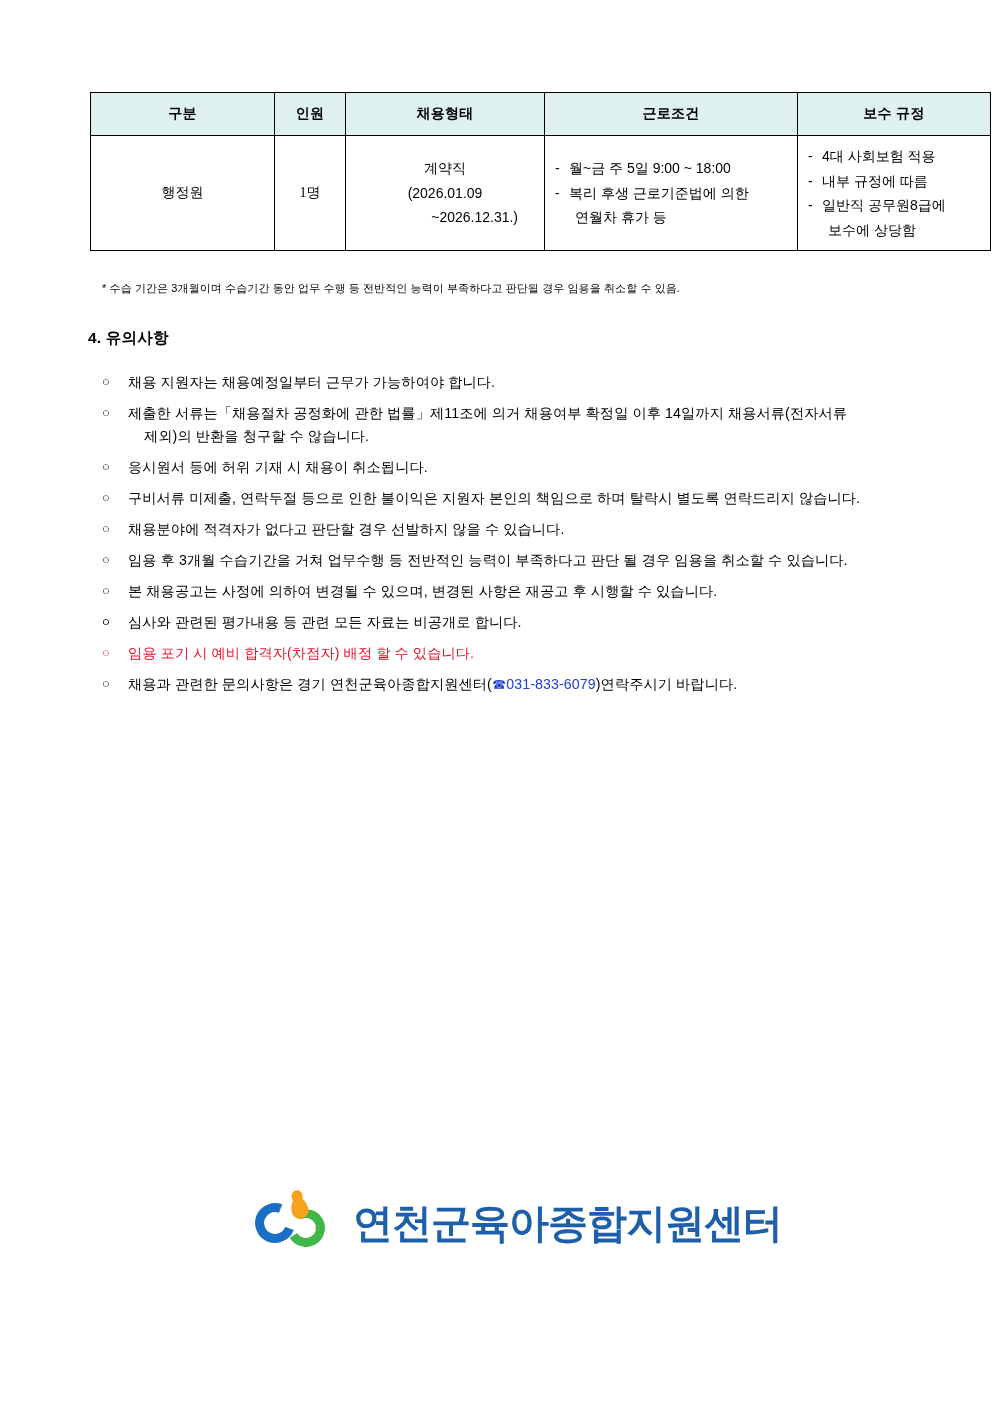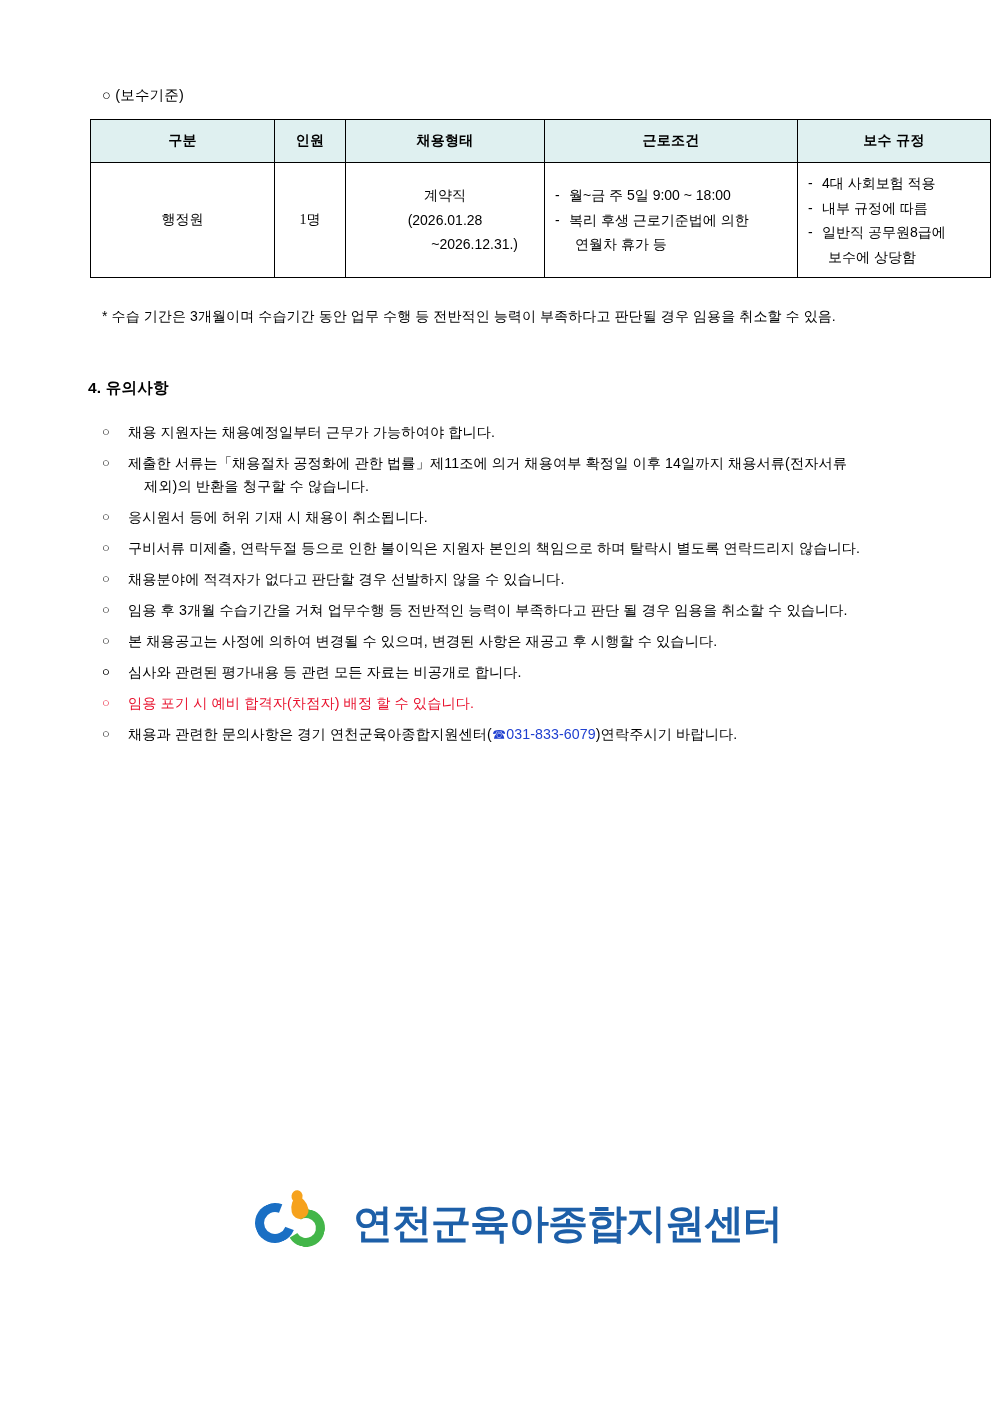"○ (보수기준)" div.sub-heading { html: <div>○ (보수기준)</div> -> none }
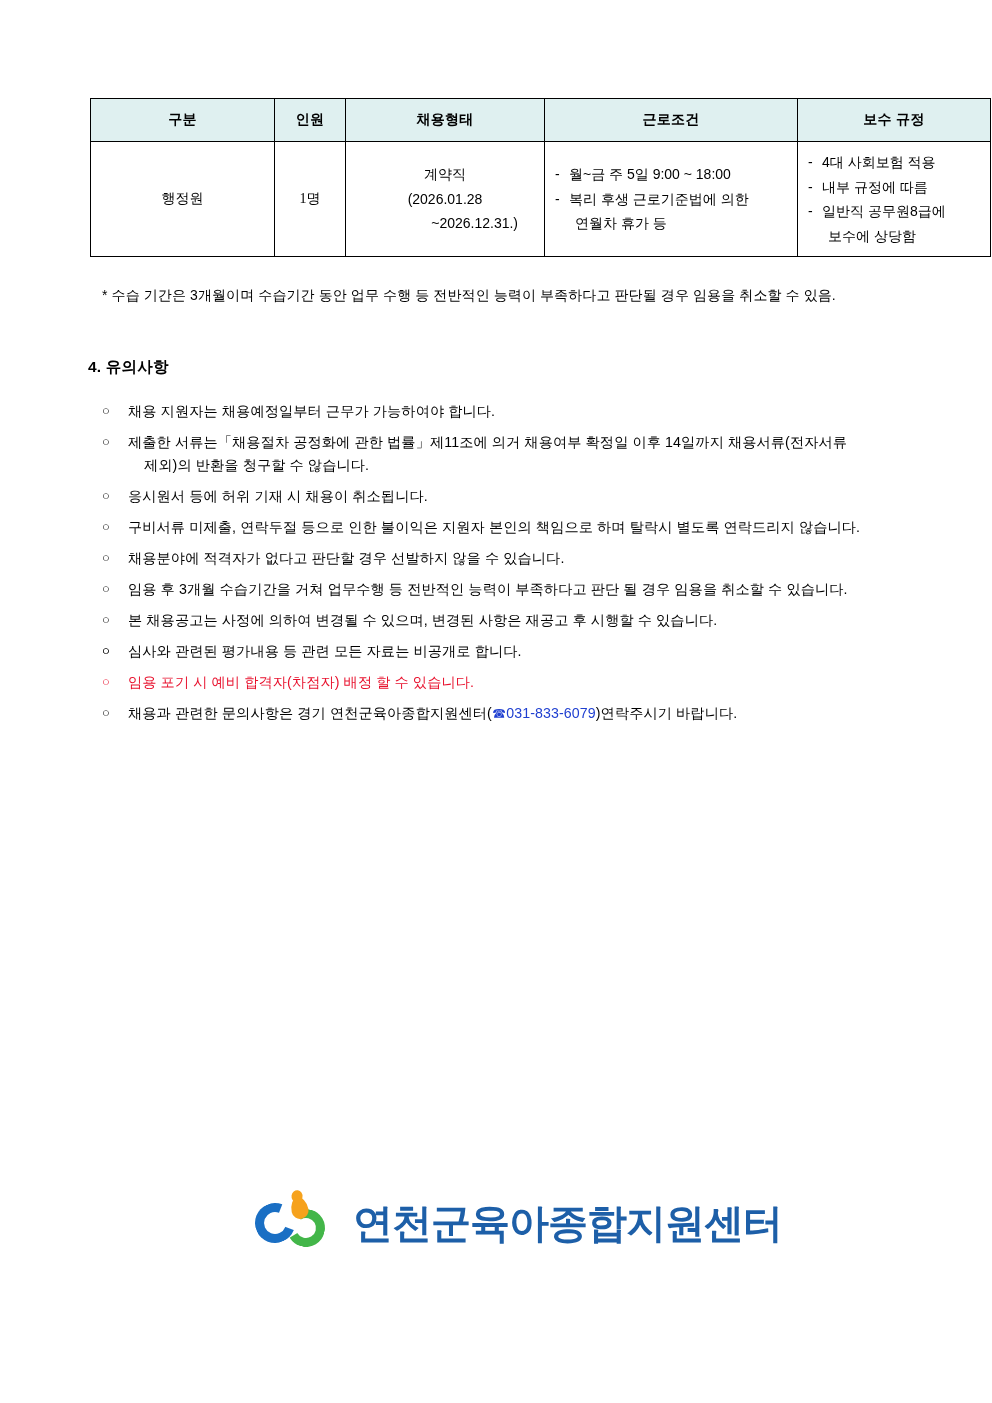"구분" table.pay-table { margin: 12px 0 0 2px -> 6px 0 0 2px }
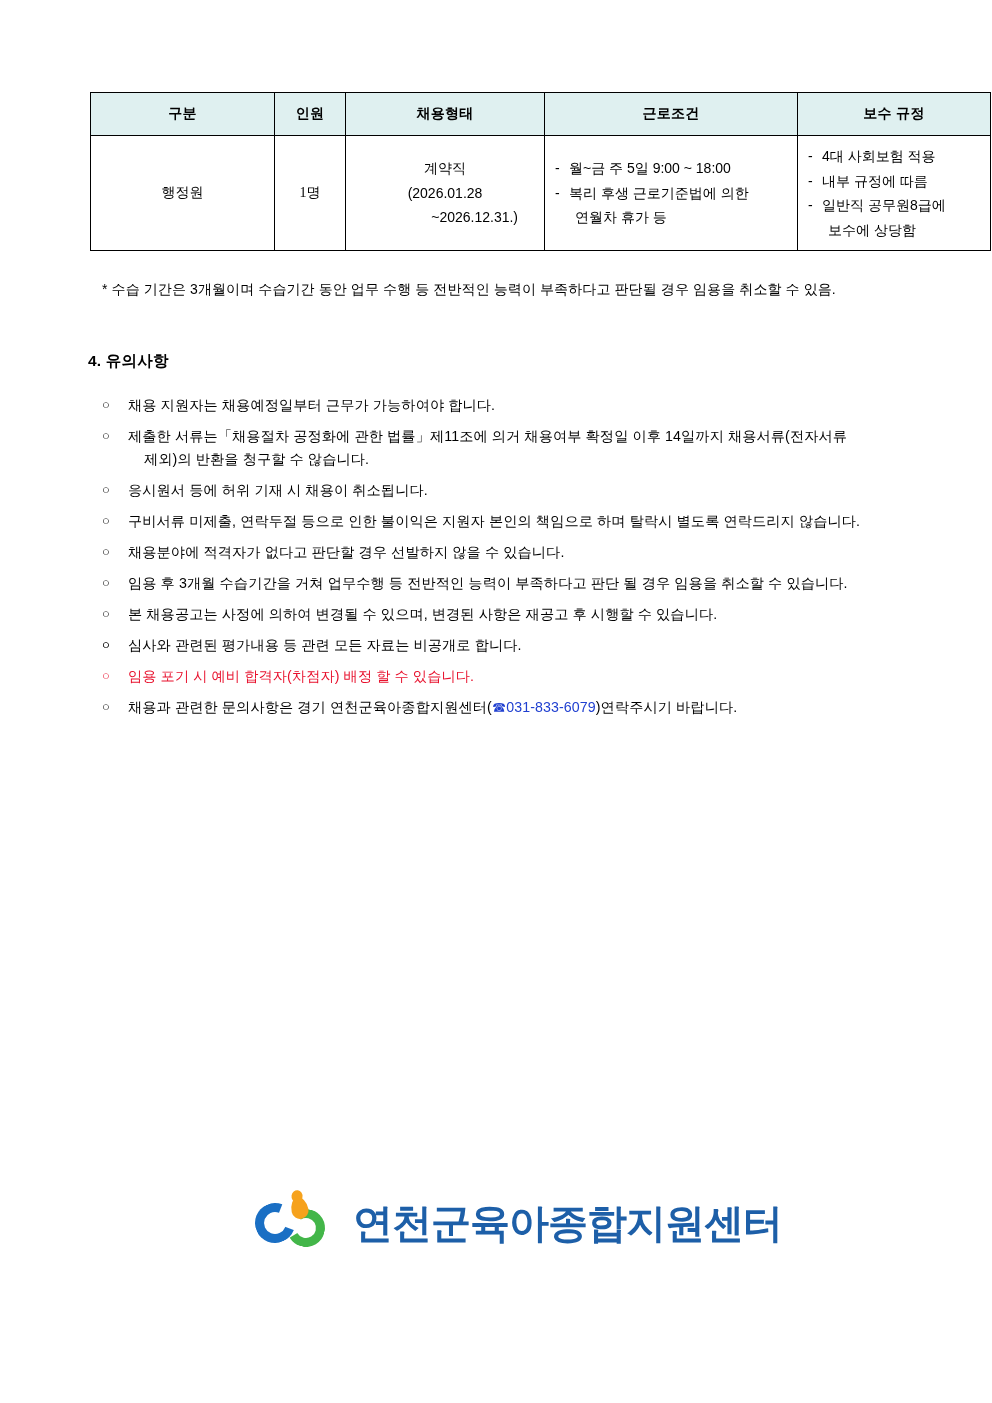"(2026.01.28" span.l2 { text: 2026.01.28 -> 2026.01.09 }
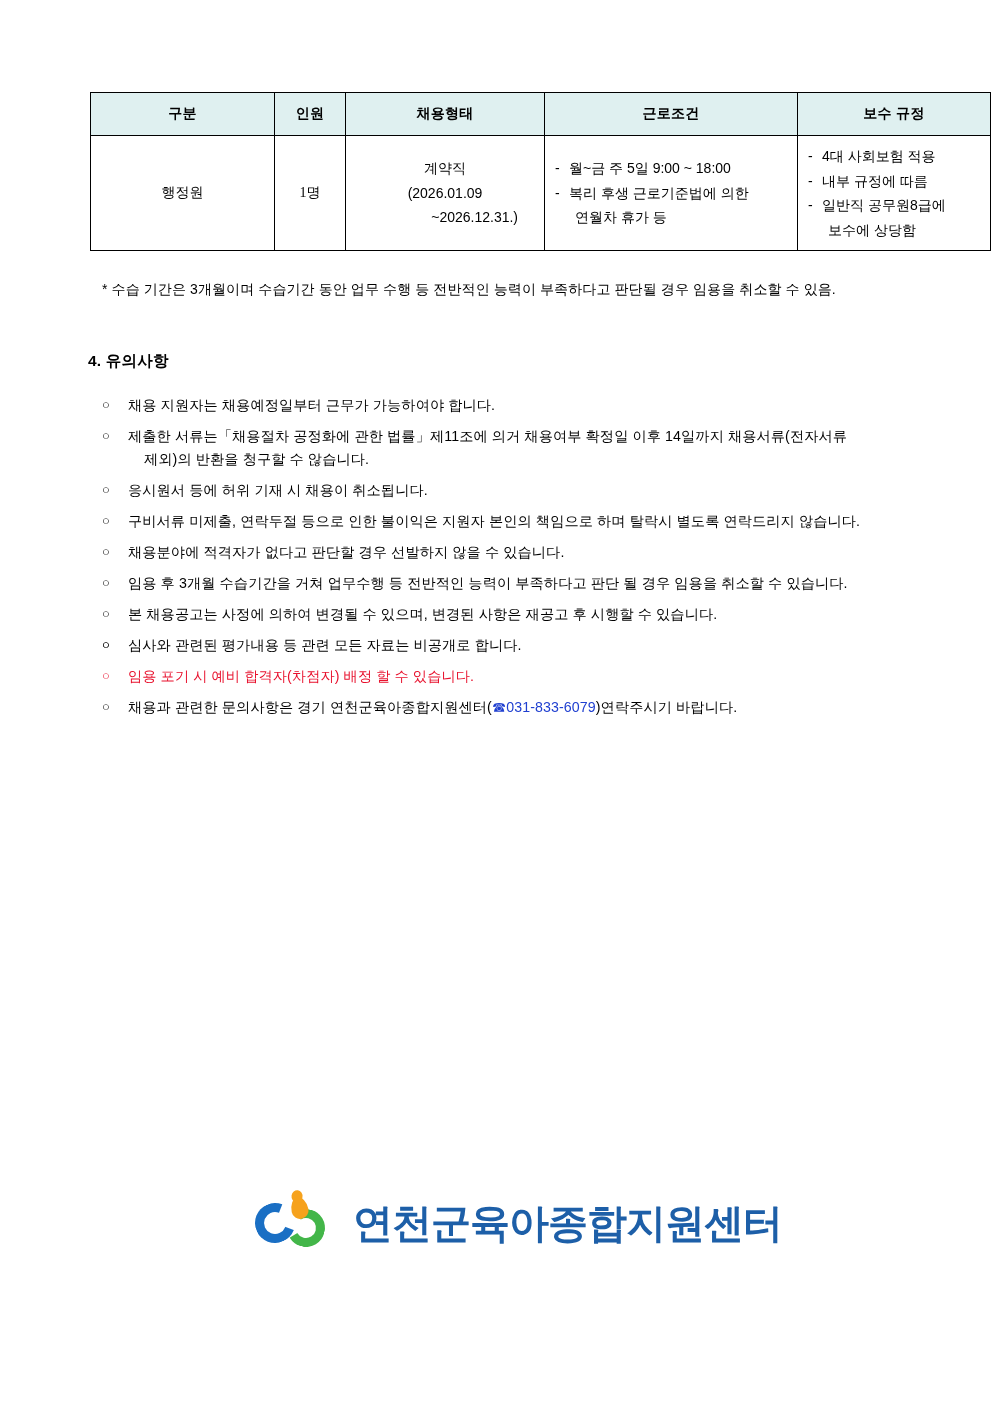"* 수습 기간은 3개월이며 수습기간" .note { font-size: 14px -> 11px }
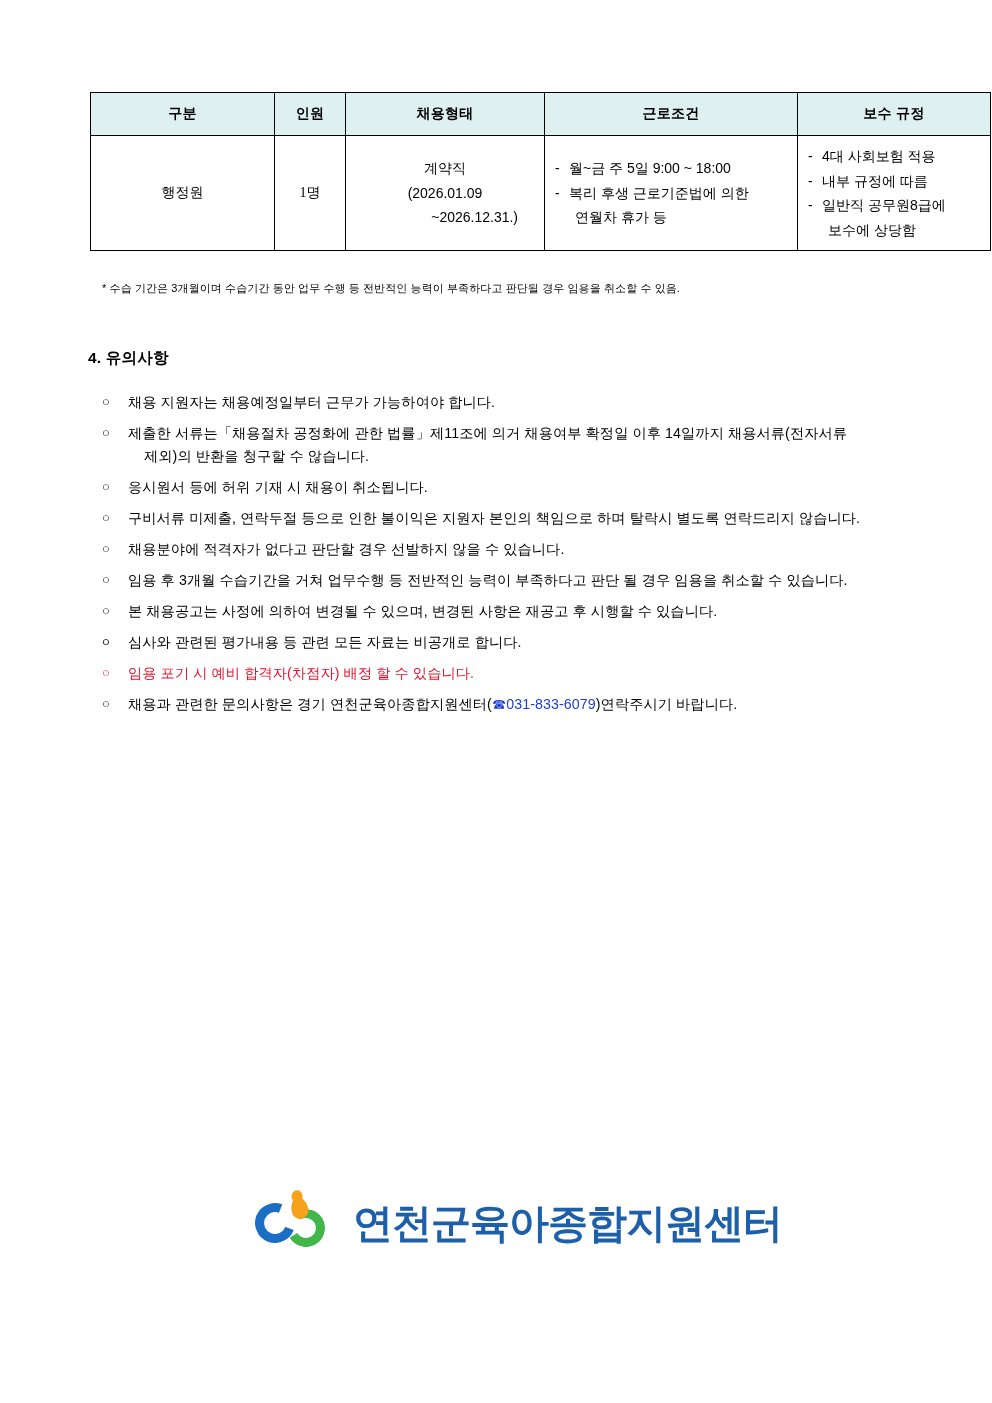"4. 유의사항" .section-2 { margin-top: 52px -> 32px }
